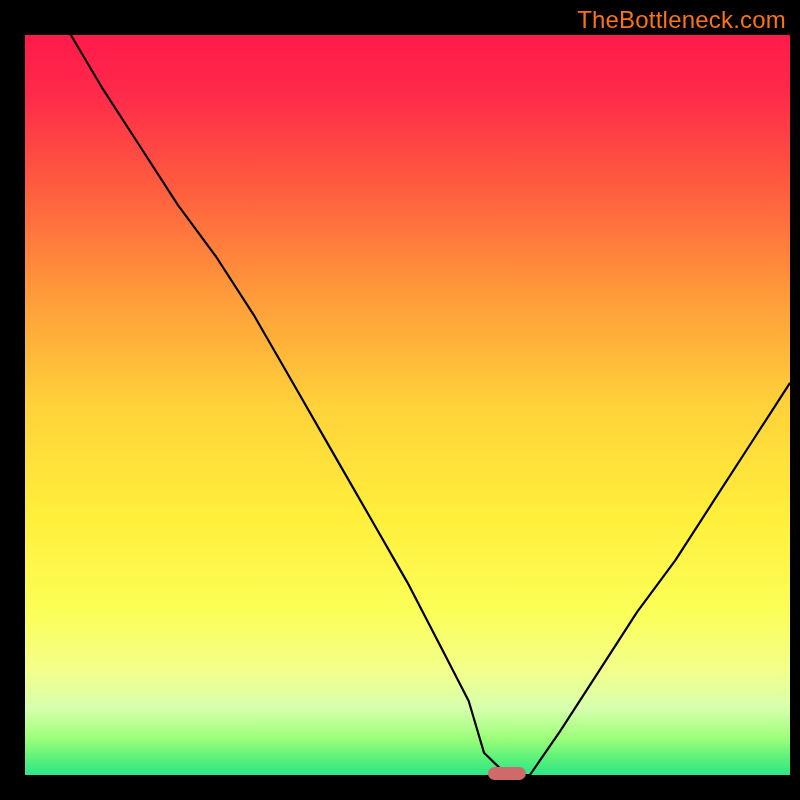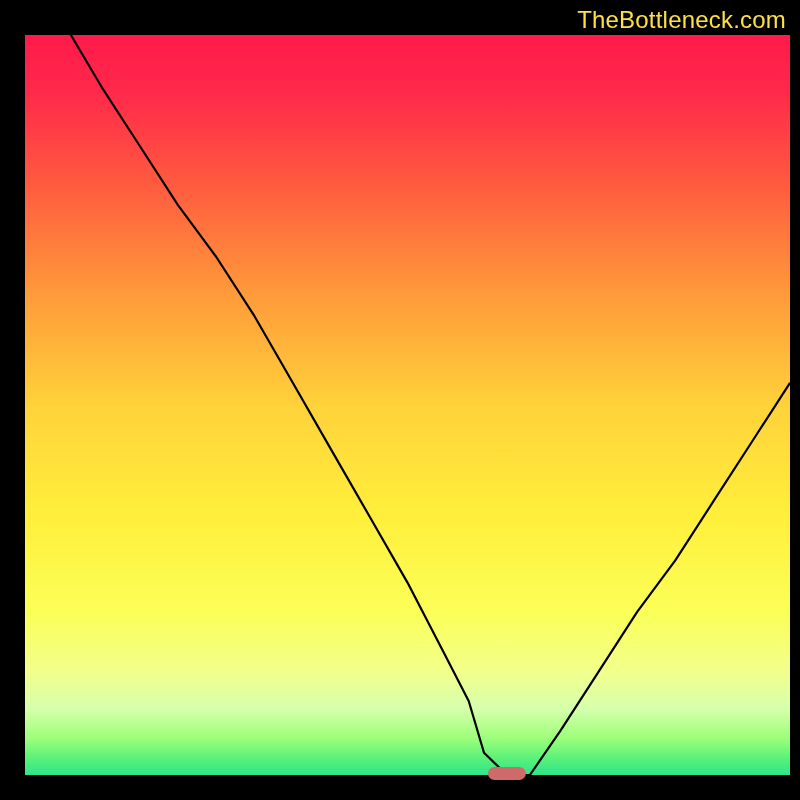"TheBottleneck.com" .watermark { color: #fde047 -> #f97316 }
